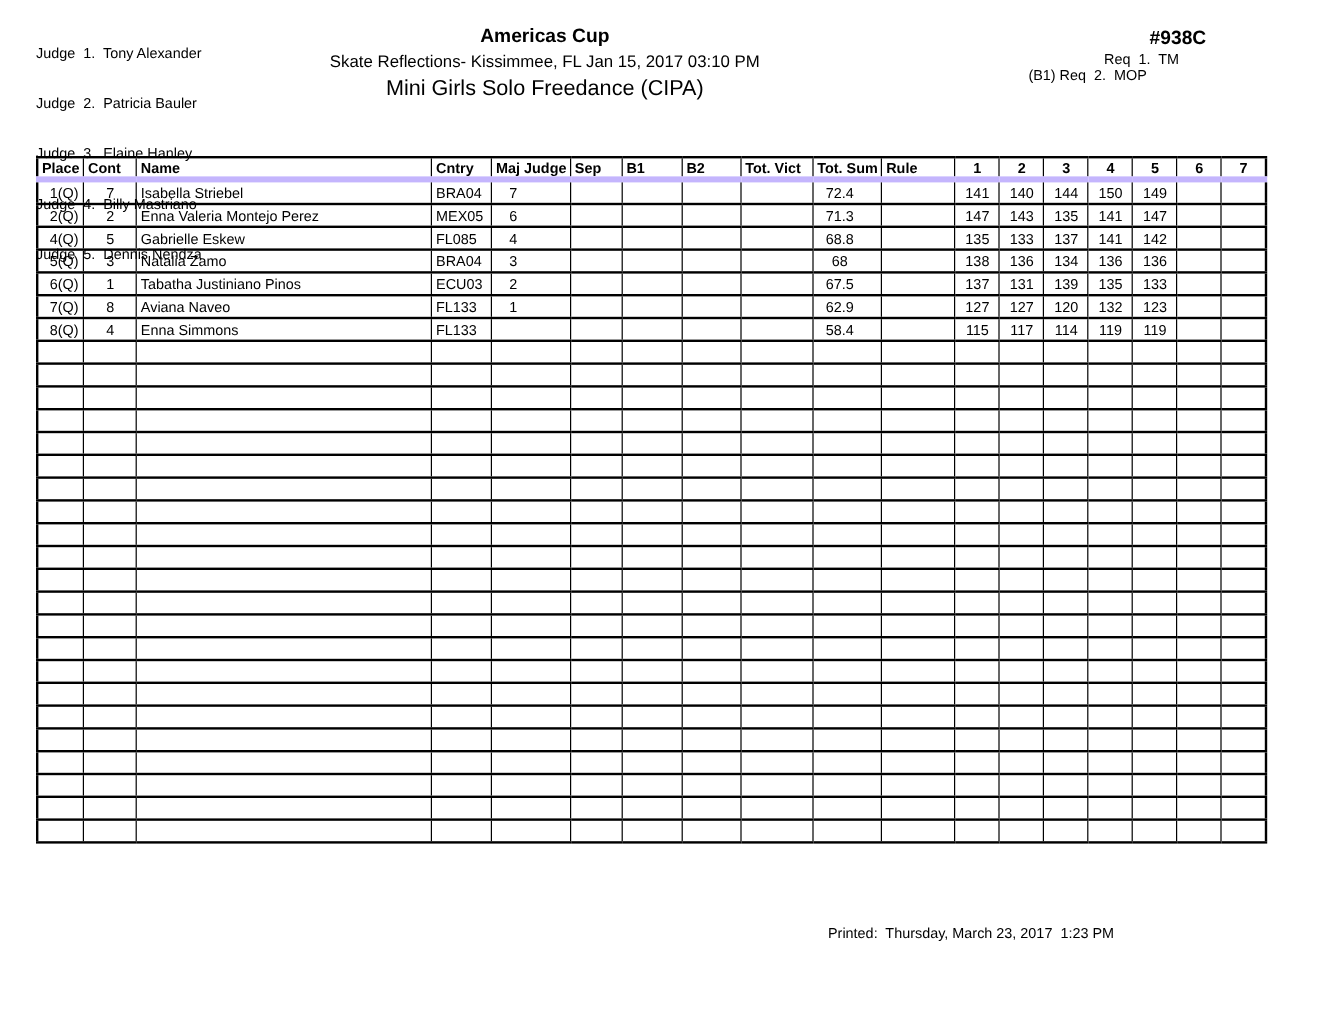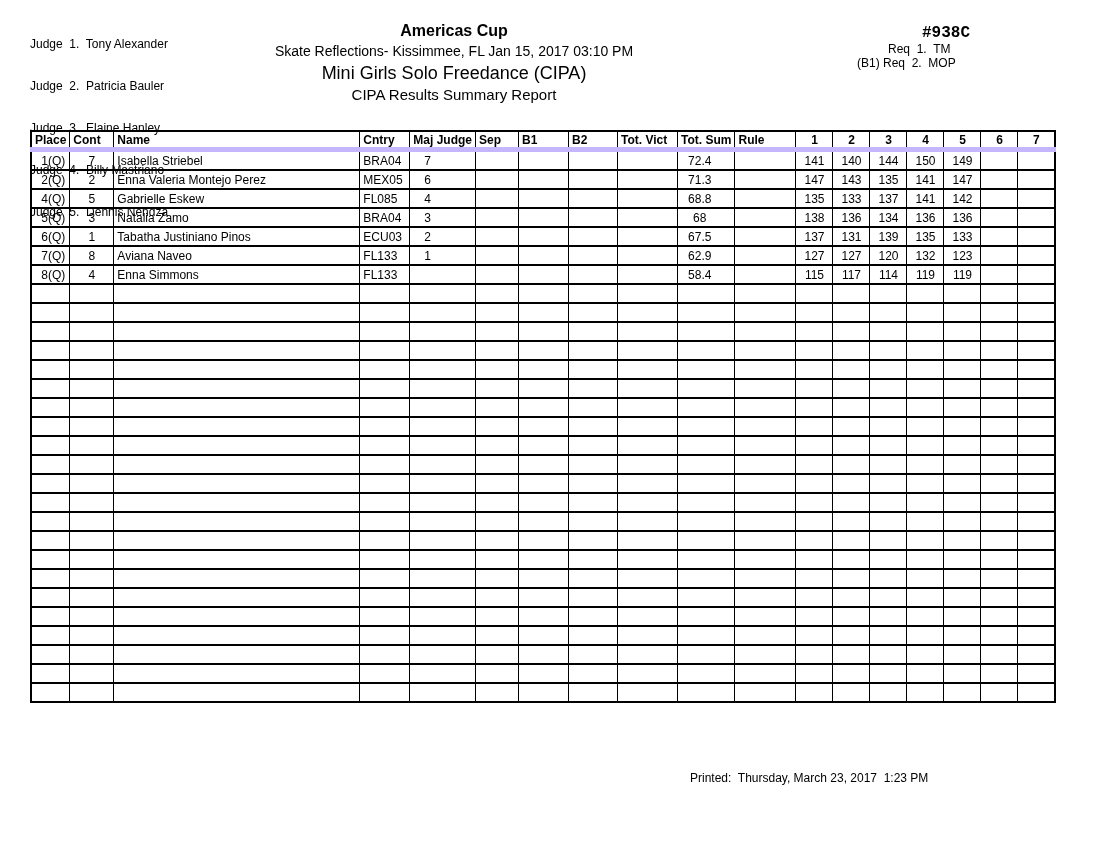"#938C" .event-number { font-family: Liberation Mono, monospace -> none; left: 922px -> 958px }
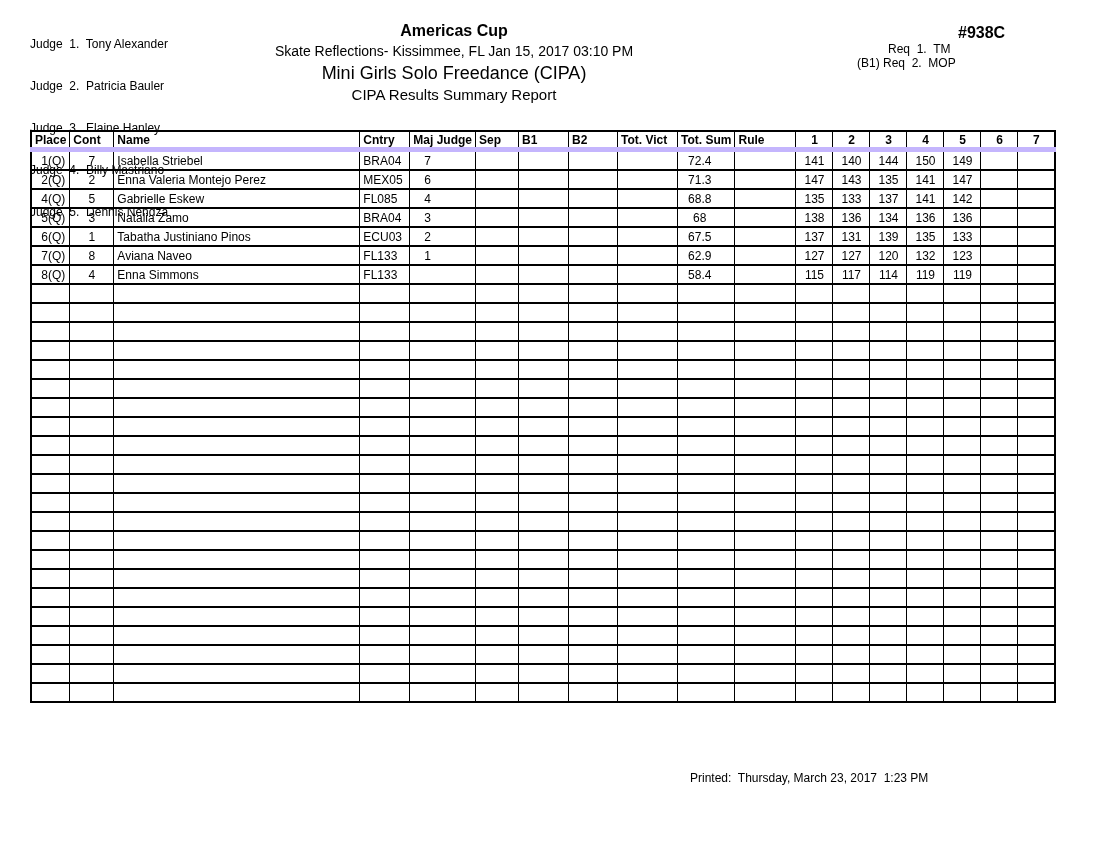"Req 1. TM" .req-line-1 { left: 888px -> 920px }
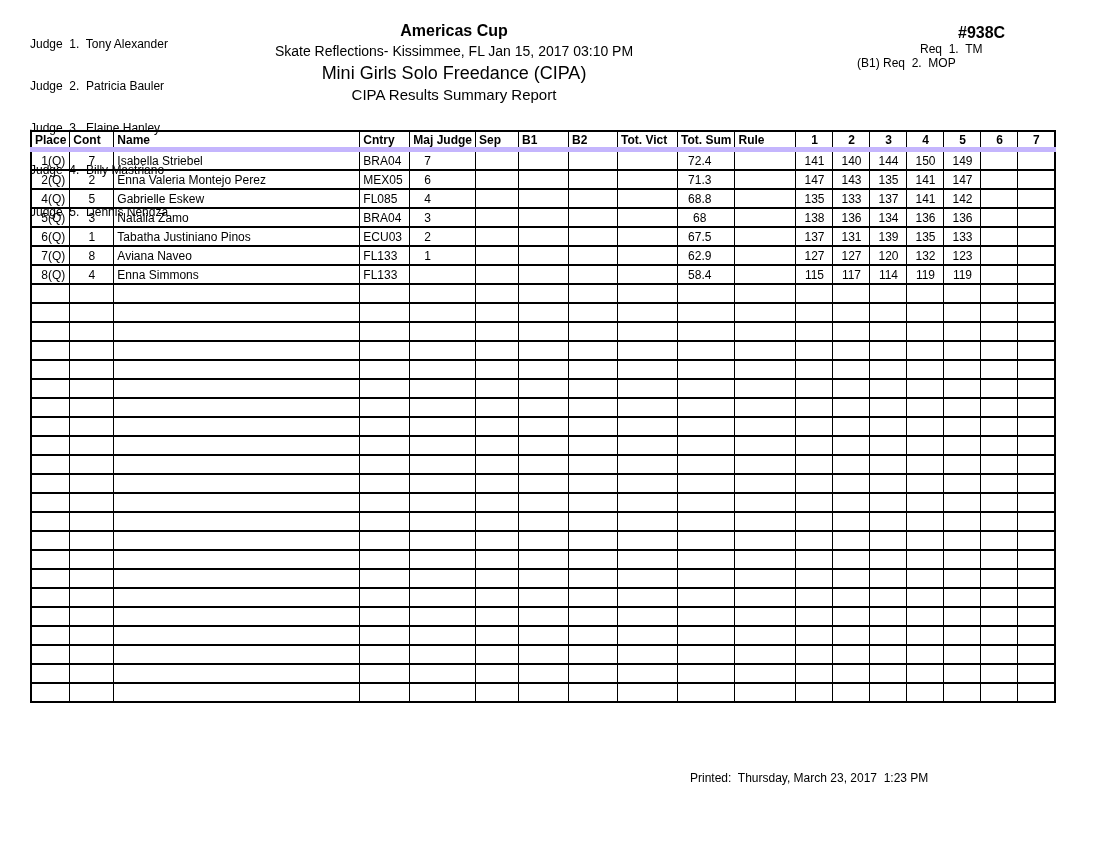"CIPA Results Summary Report" div.title-report { html: <div>CIPA Results Summary Report</div> -> none }
